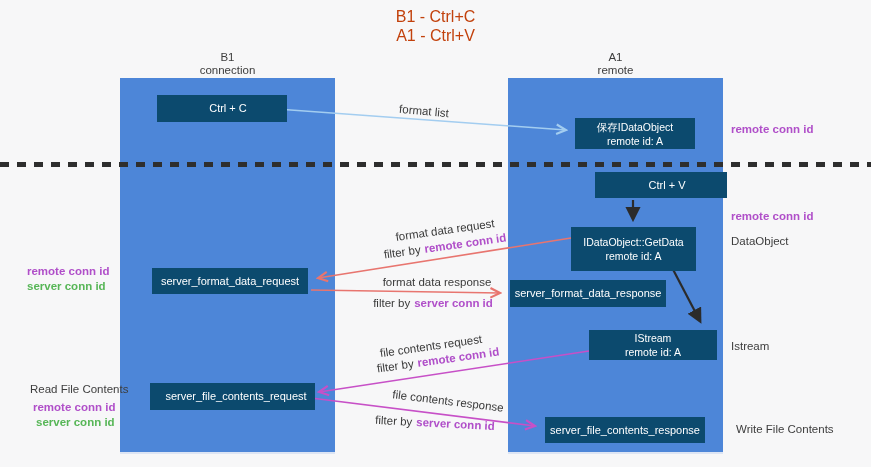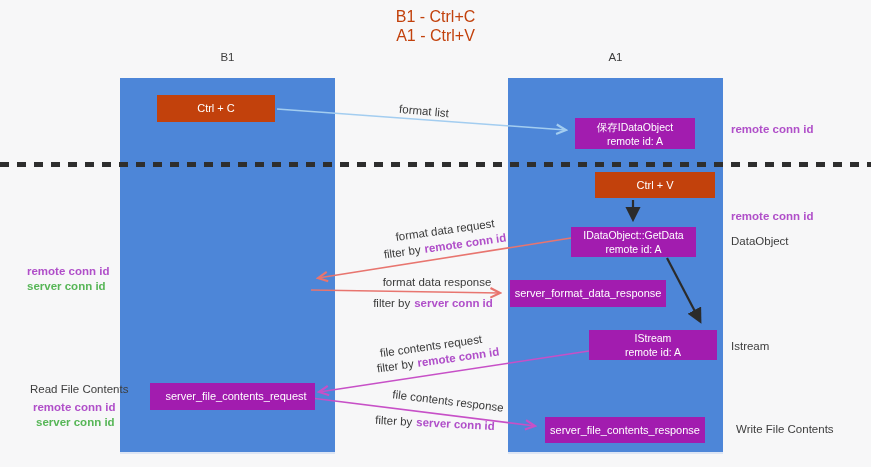"connection" div { html: none -> <div>connection</div> }
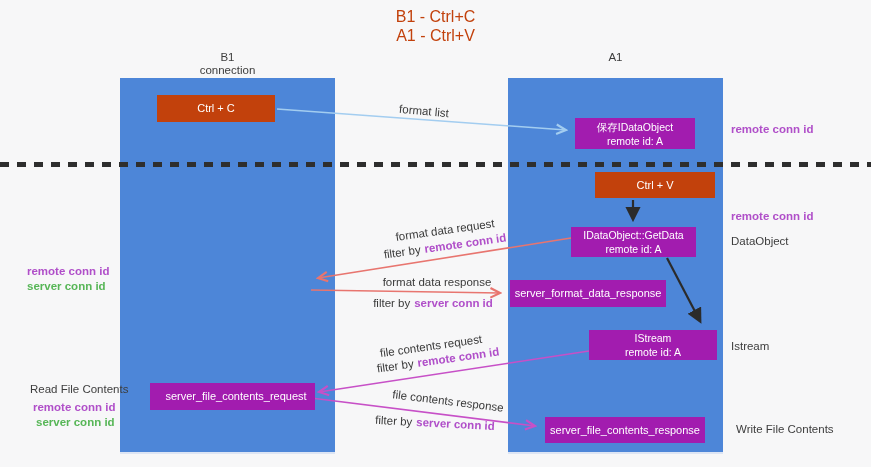"remote" div { html: none -> <div>remote</div> }
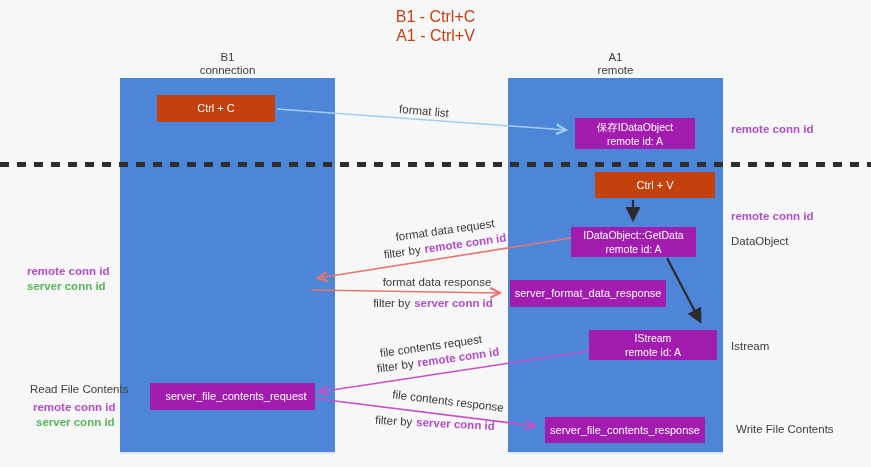"Ctrl + C" .node.green { background: #c2410c -> #0c4a6e; padding-left: none -> 12px }
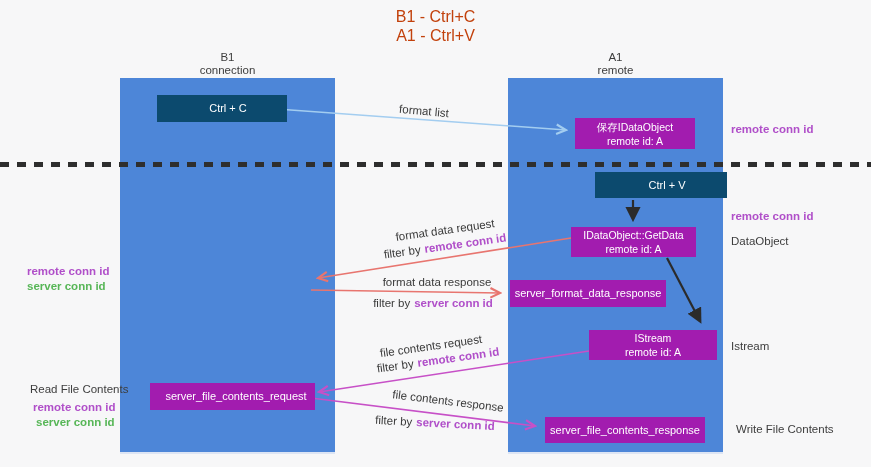"保存IDataObject" .node.orange { background: #a21caf -> #0c4a6e }
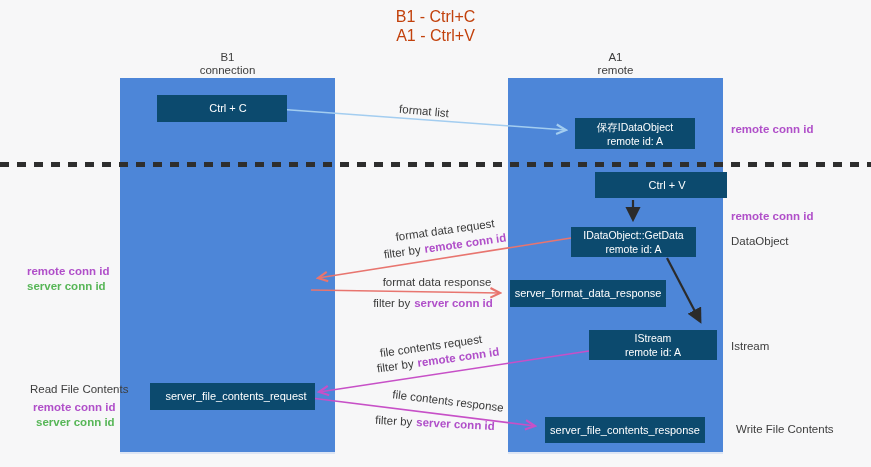"IDataObject::GetData" div.node { height: 30px -> 44px }
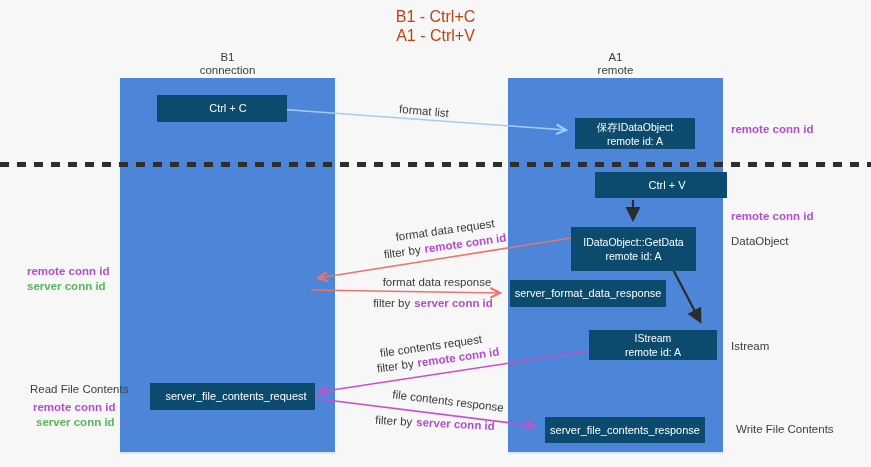"server_format_data_request" div.node { html: none -> <div> <div>server_format_data_request</div> </div> }
